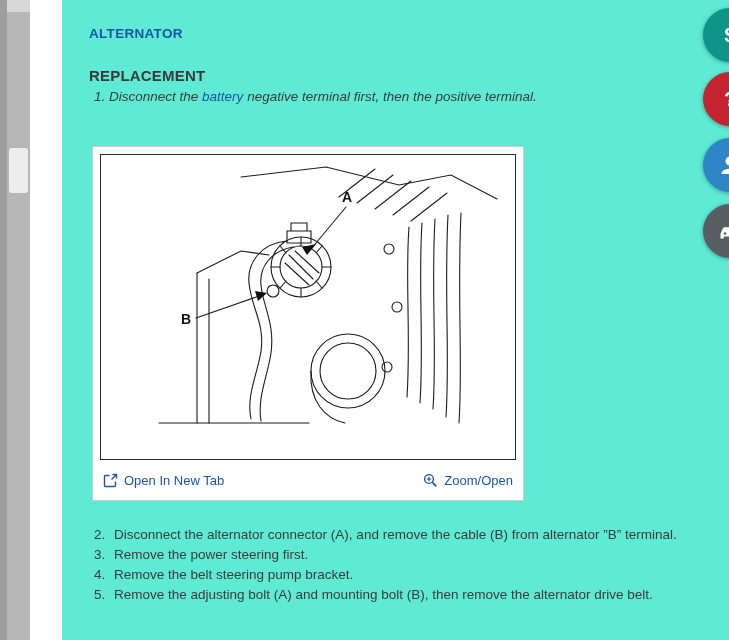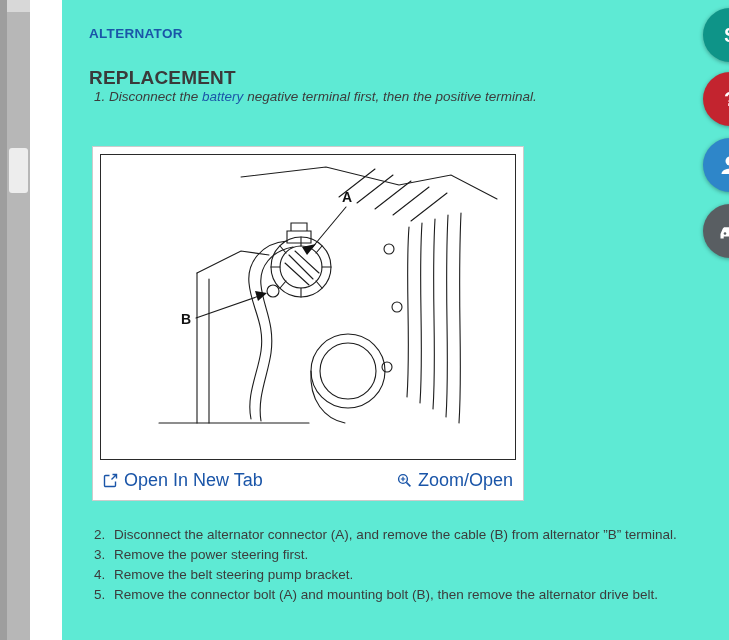"REPLACEMENT" .section-title { font-size: 19px -> 15px }
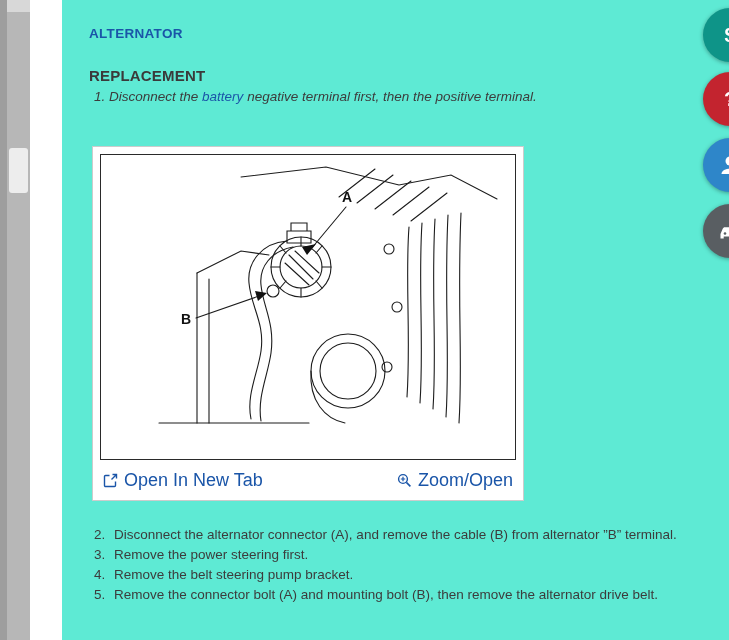"Open In New Tab" .fig-link { font-size: 18px -> 13px }
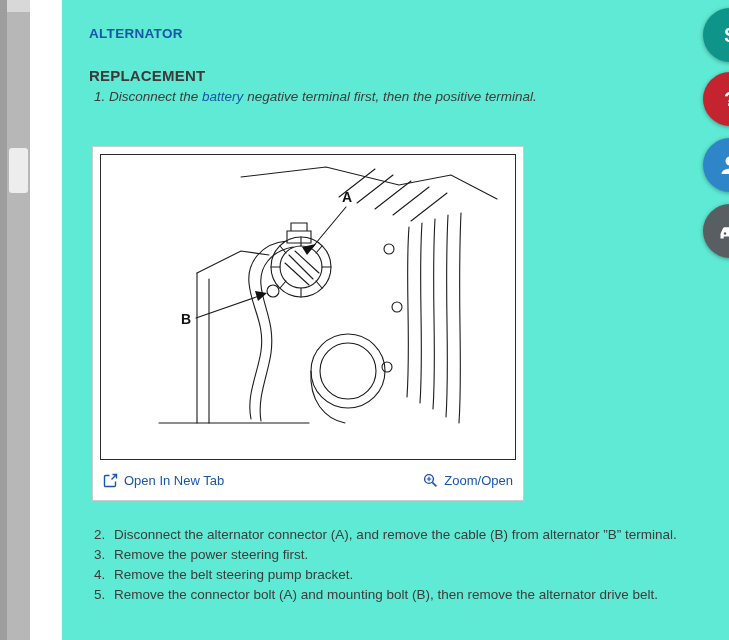"Remove the connector bolt (A)" span { text: connector -> adjusting }
